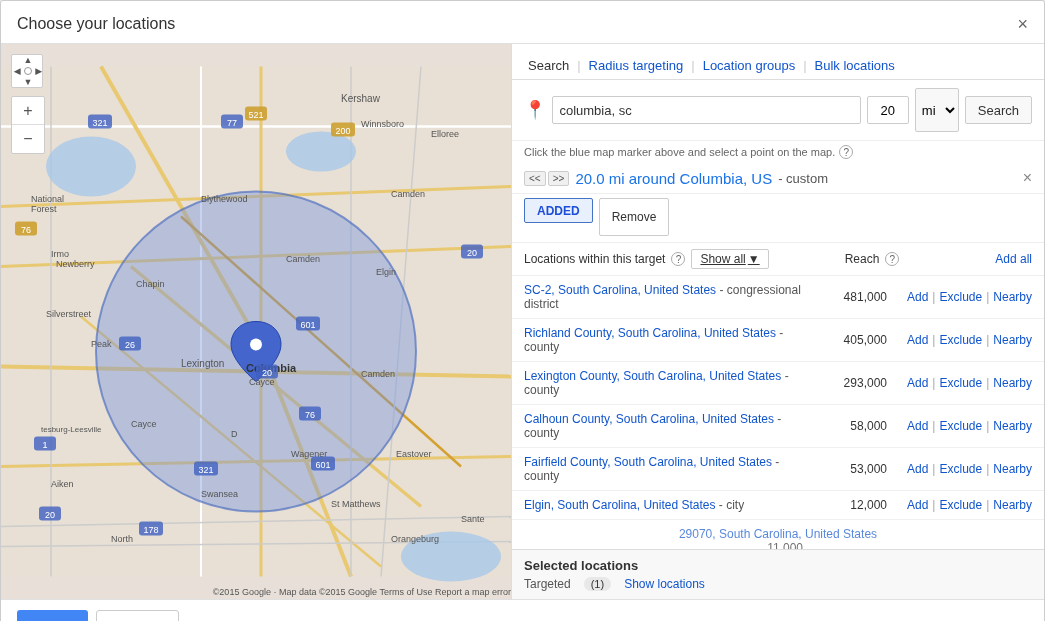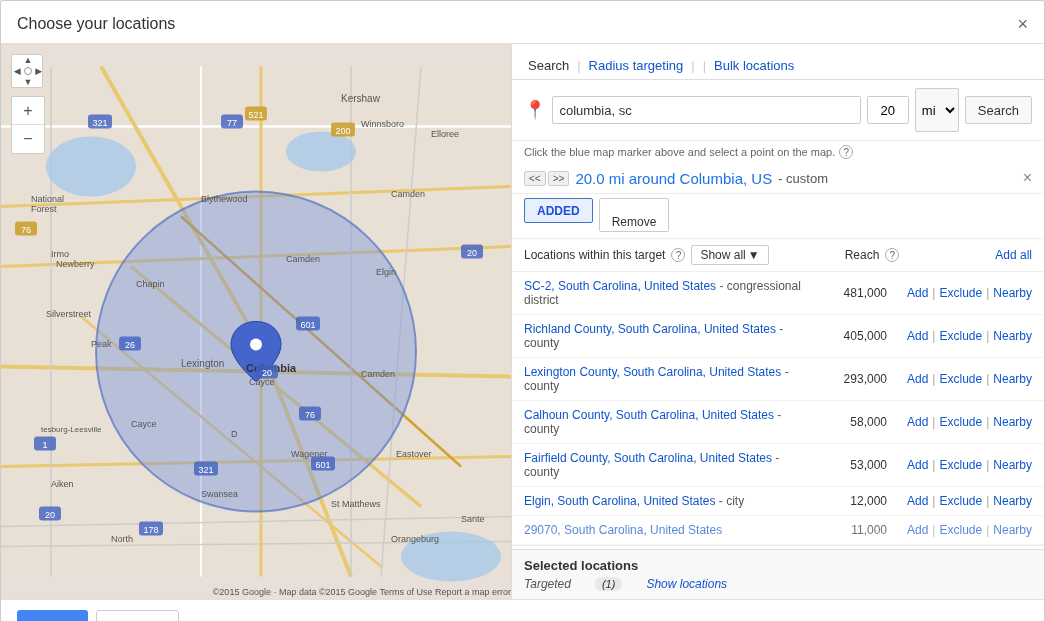"Location groups" span.tab-item { html: none -> <span>Location groups</span> }
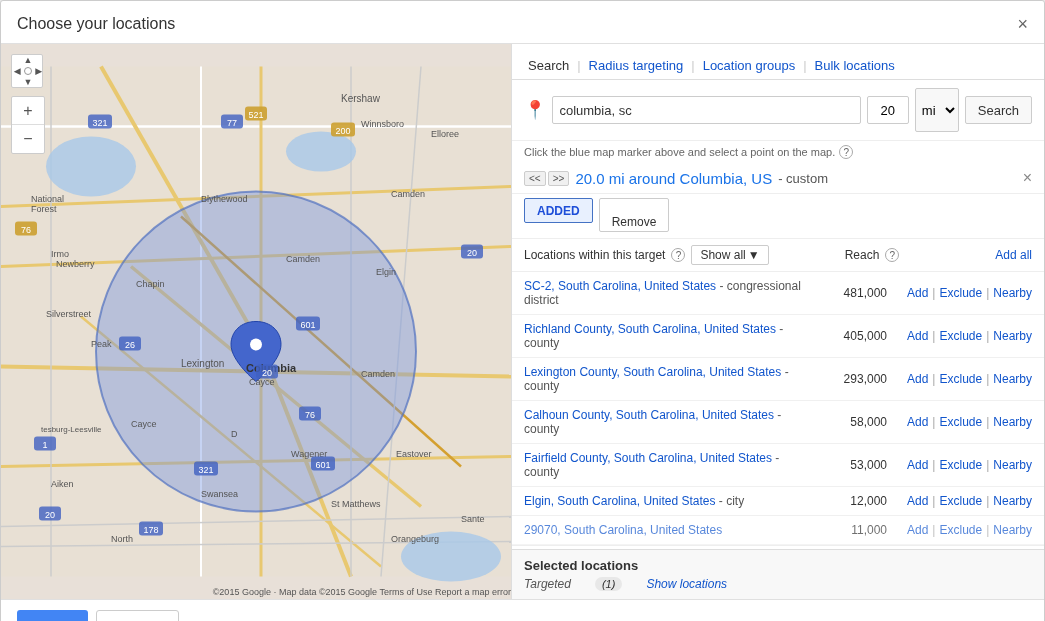"Remove" .remove-btn { height: 18px -> 38px; padding: 16px 12px -> 4px 12px }
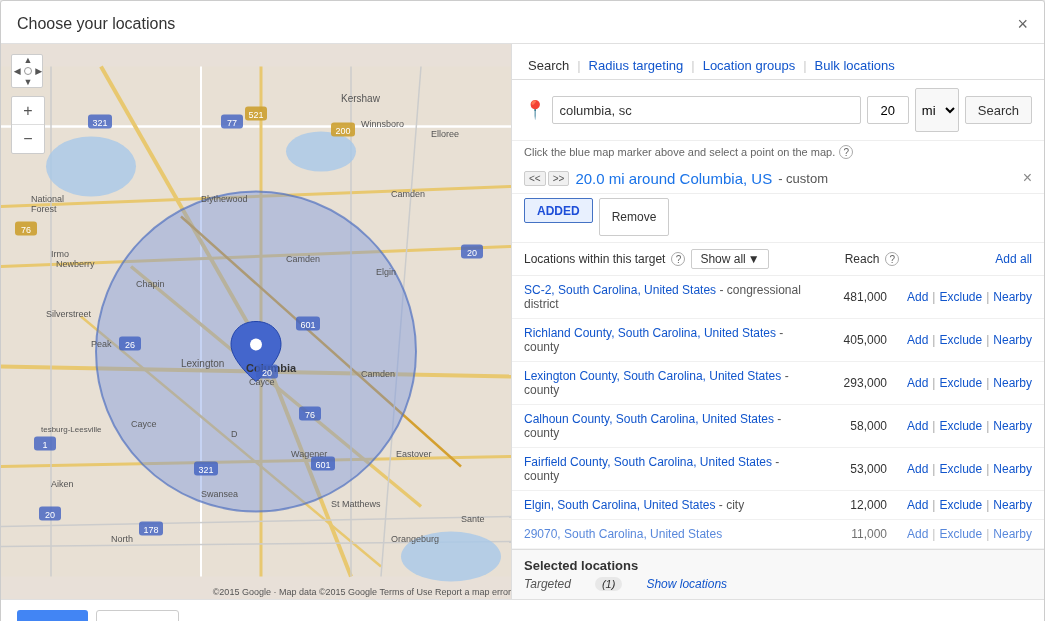"Show all" .show-all-btn { text-decoration: none -> underline }
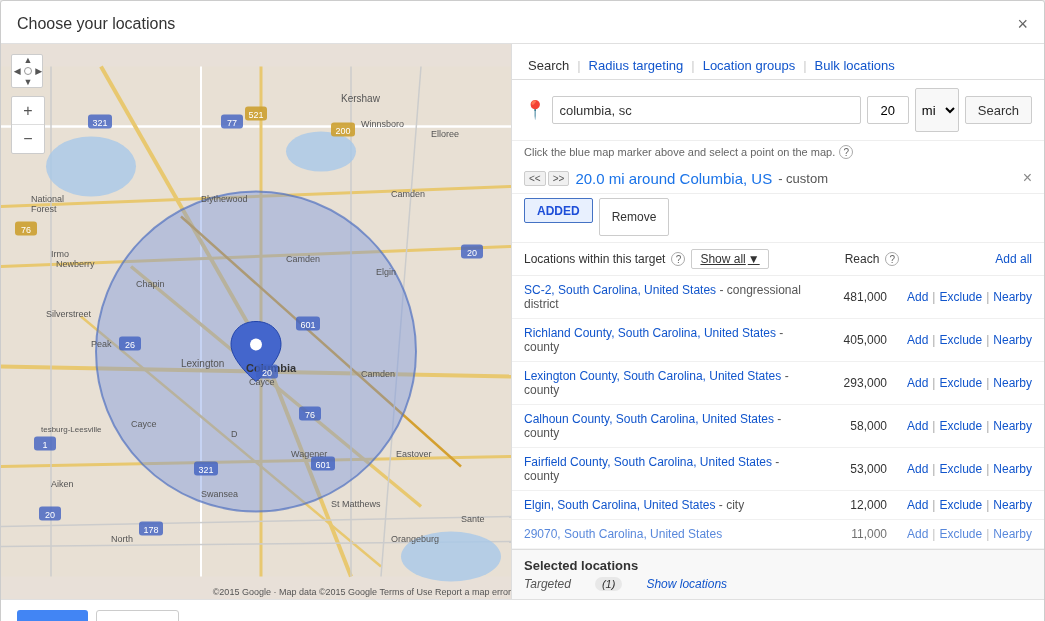"29070, South Carolina, United States" div.location-row { flex-direction: none -> column }
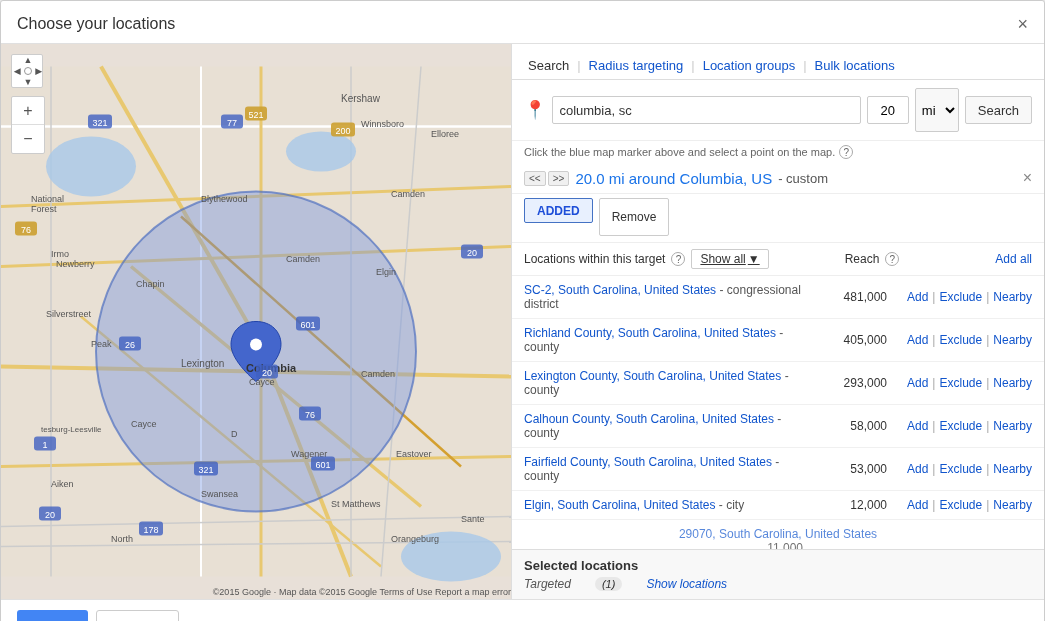"Targeted" .selected-row { font-style: italic -> none; gap: 24px -> 13px }
